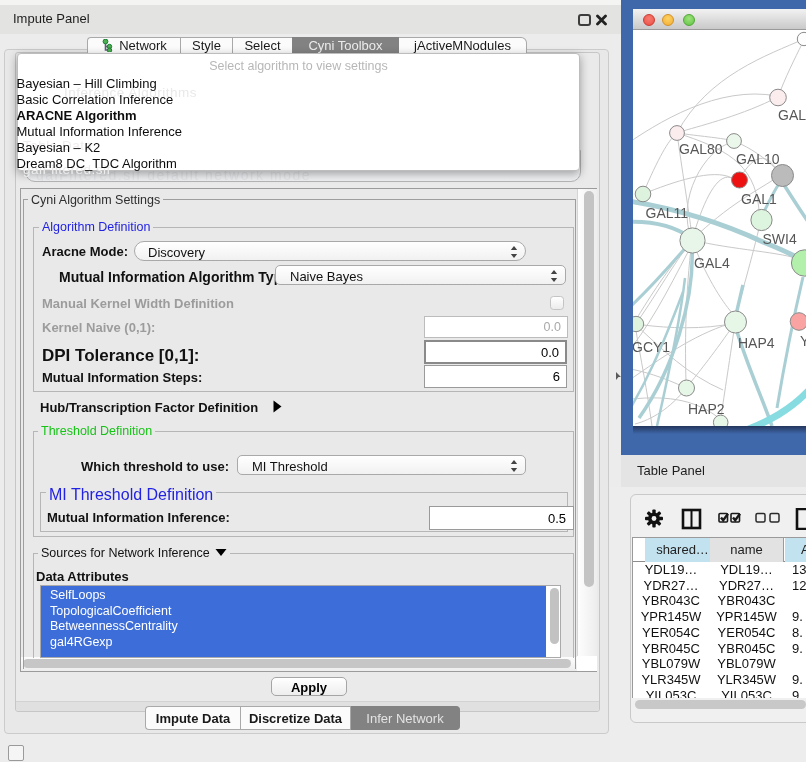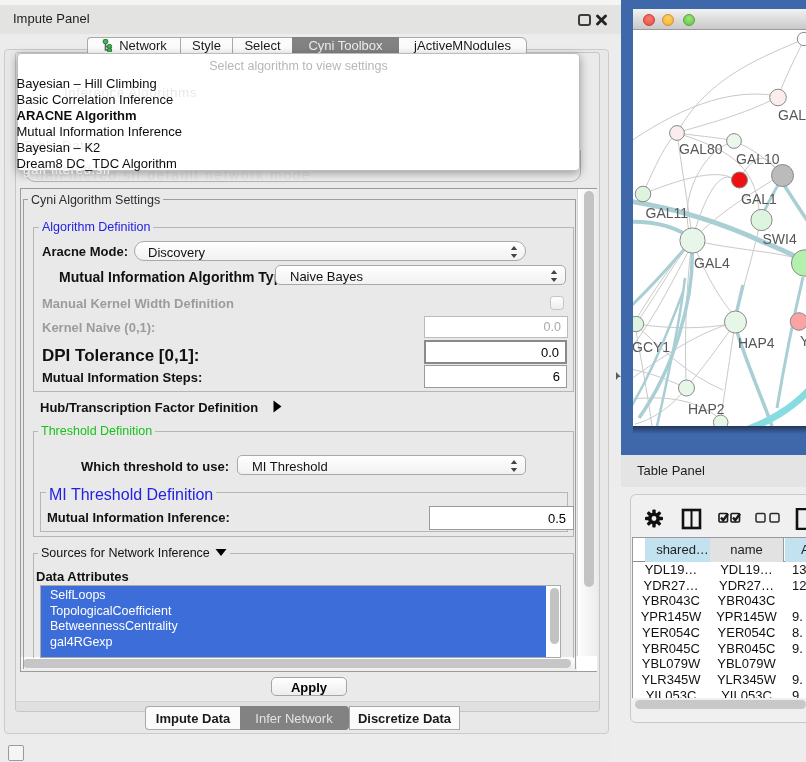"Infer Network" div { order: before "Discretize Data" -> after "Discretize Data" }
